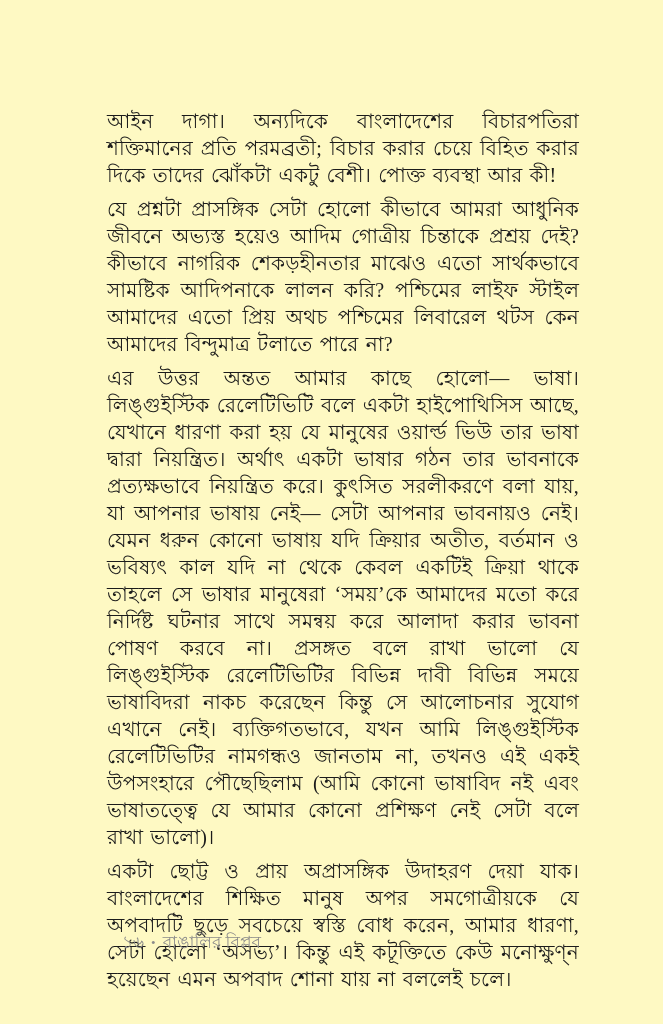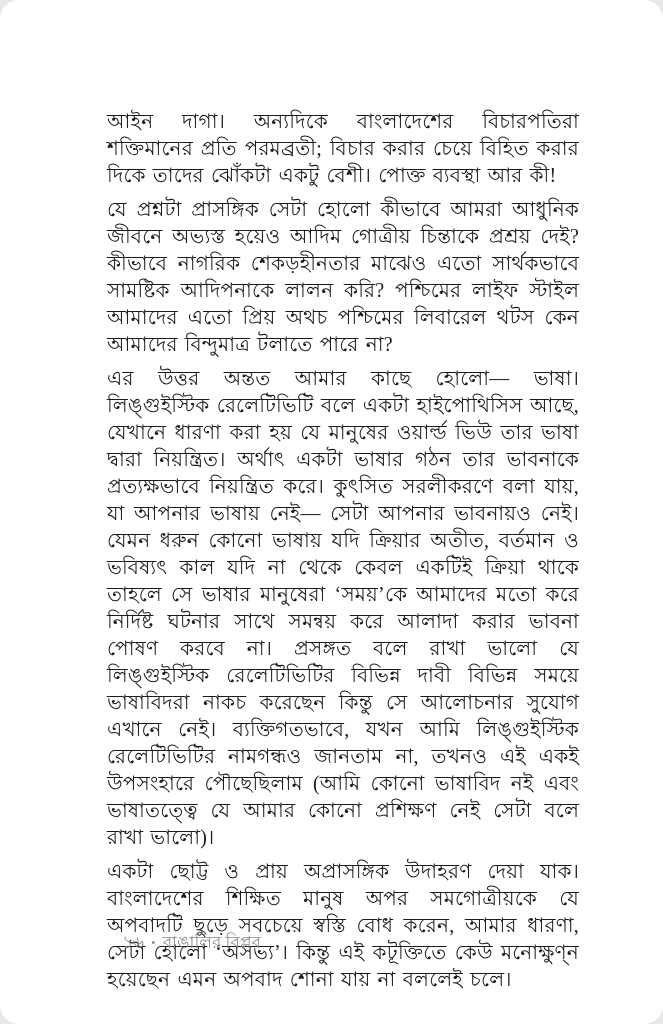"আইন দাগা। অন্যদিকে বাংলাদেশের বিচারপতিরা" .book-page { background: #ffffff -> #fef9c3; border-radius: 19px -> none }
